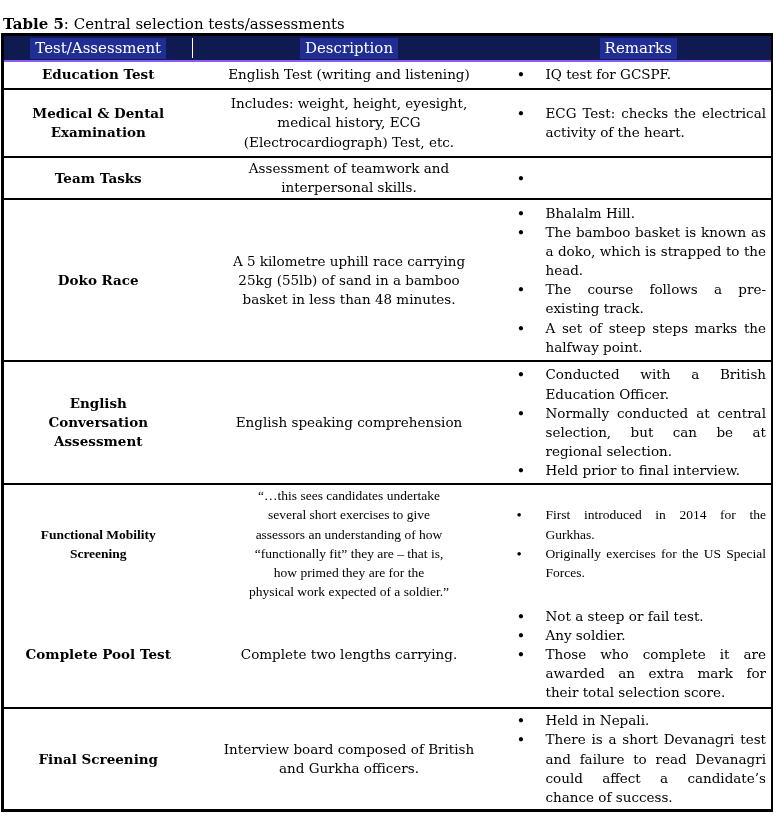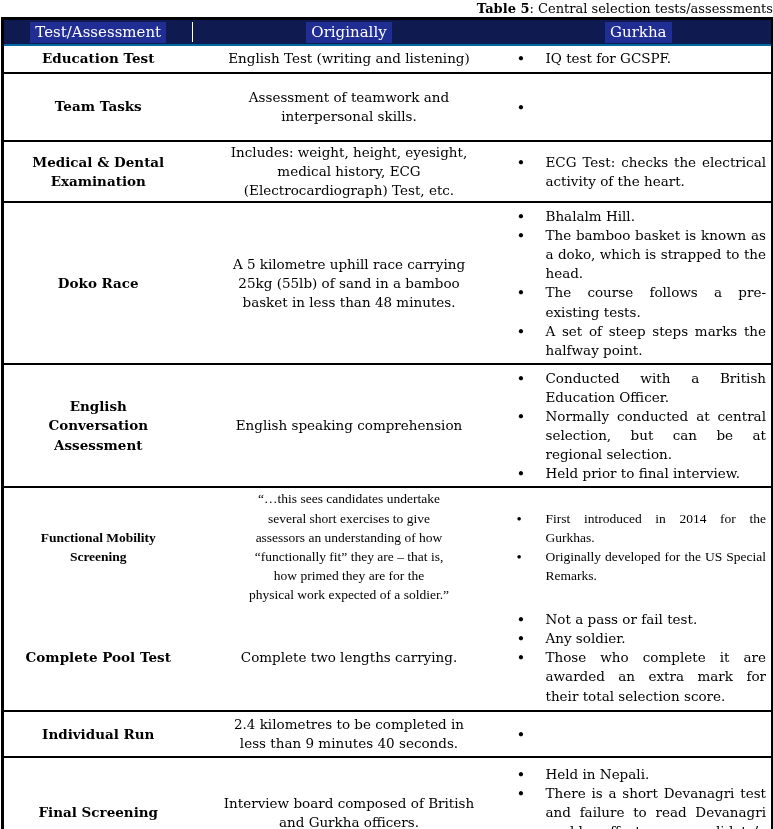"Table 5: Central selection" .caption { font-size: 13px -> 15px; padding: 0 0 1px 3px -> 16px 0 1px 3px; text-align: right -> none }
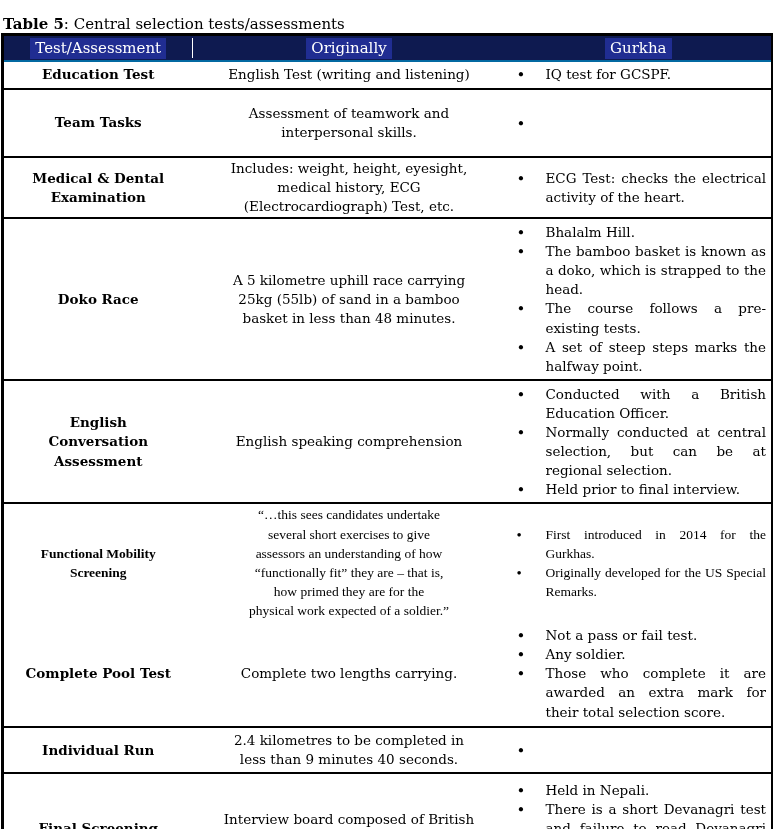"Test/Assessment" thead th { border-bottom: 2px solid #0369a1 -> 2px solid #8b5cf6 }
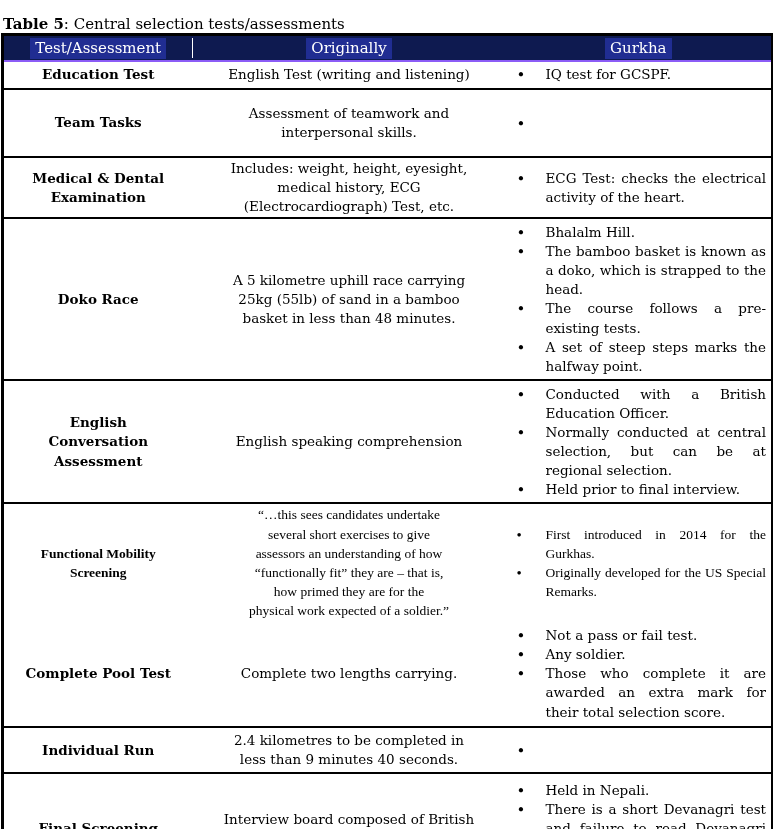"Originally" span.hl { text: Originally -> Description }
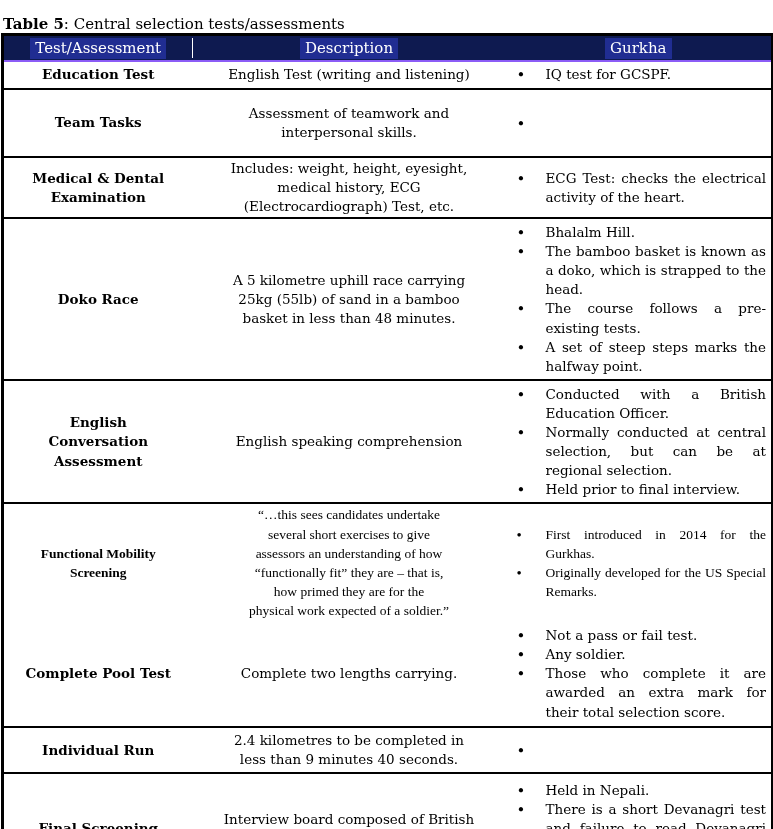"Gurkha" span.hl { text: Gurkha -> Remarks }
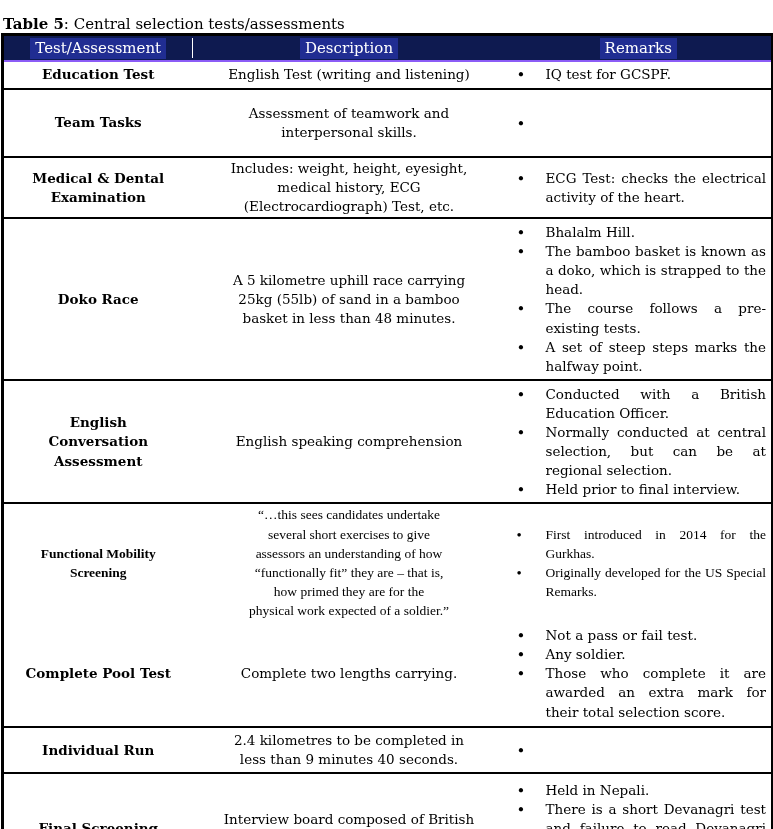"Team Tasks" tr { order: before "Medical & Dental" -> after "Medical & Dental" }
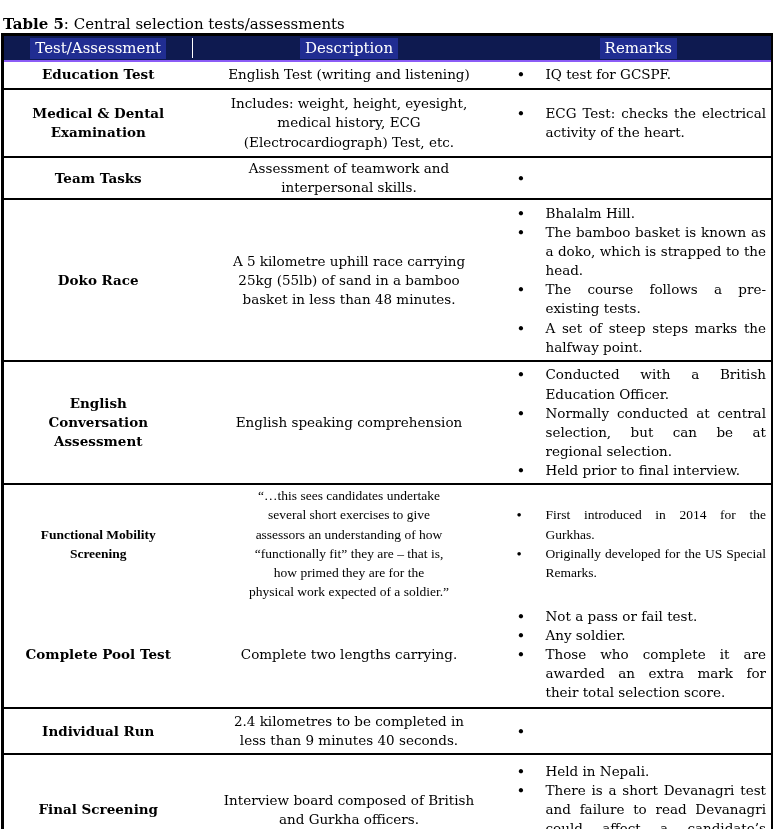"The course follows a pre-existing" li { text: tests -> track }
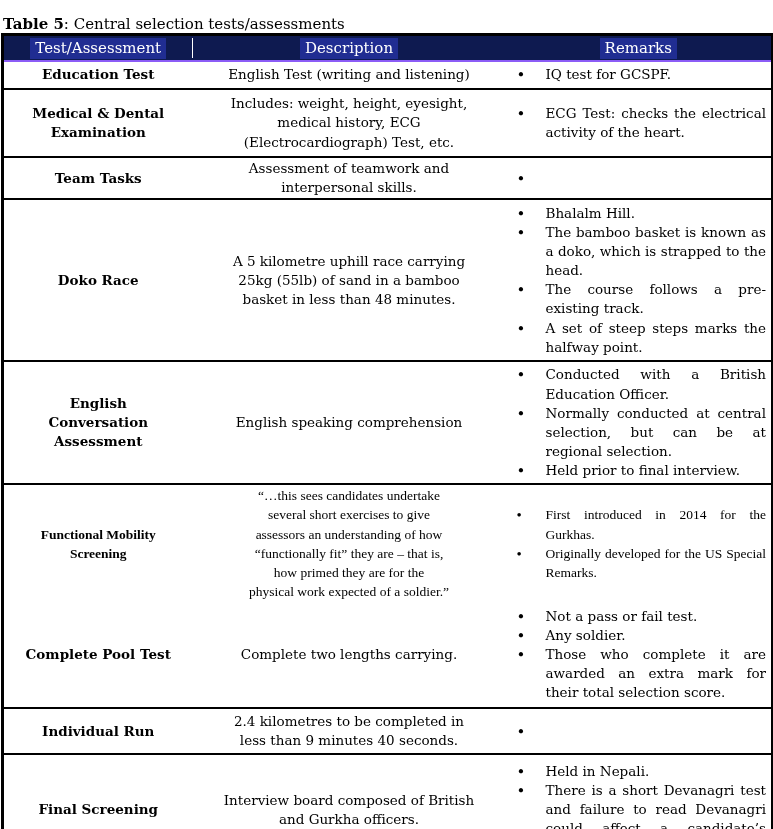"Originally developed for the US" li { text: developed for the US Special Remarks -> exercises for the US Special Forces }
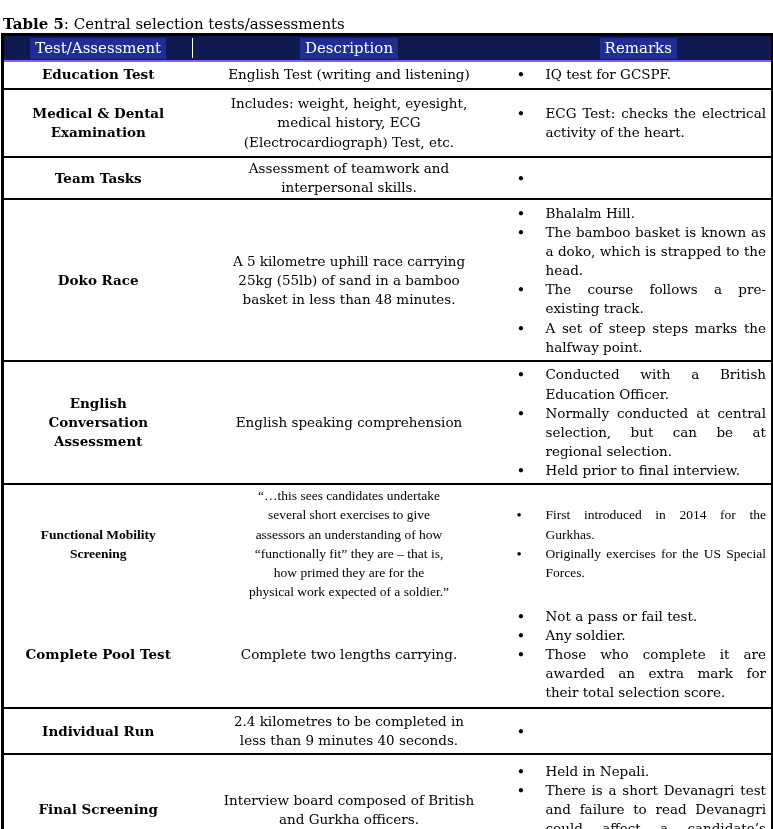"Not a pass or fail" li { text: pass -> steep }
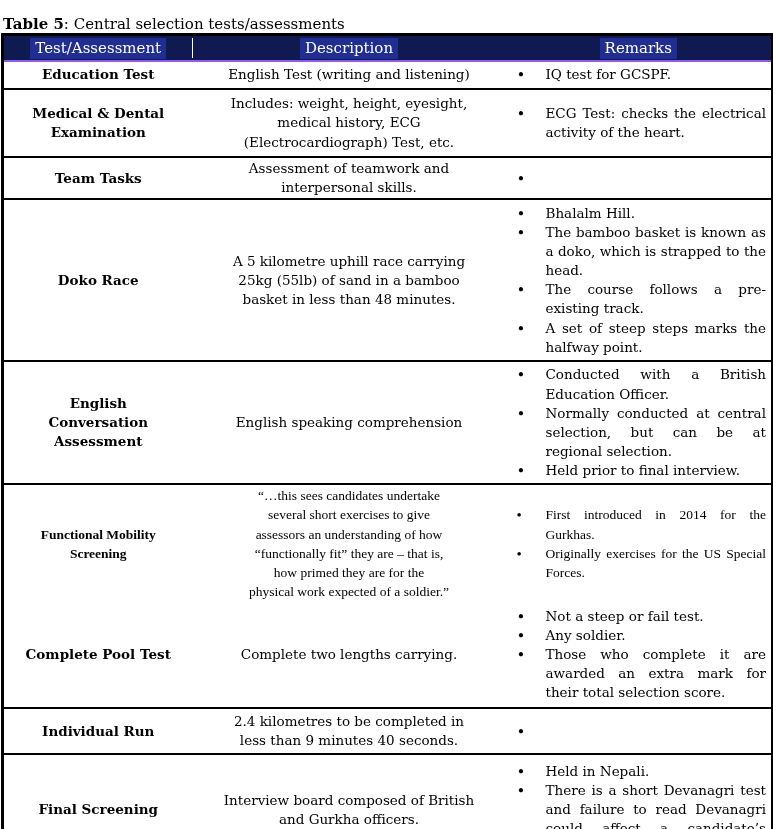"Individual Run" tr { html: <tr> <td><span>Individual Run</span></td> <td><span>2.4 kilometres to be completed in less than 9 minutes 40 seconds.</span></td> <td> <ul> <li></li> </ul> </td> </tr> -> none }
